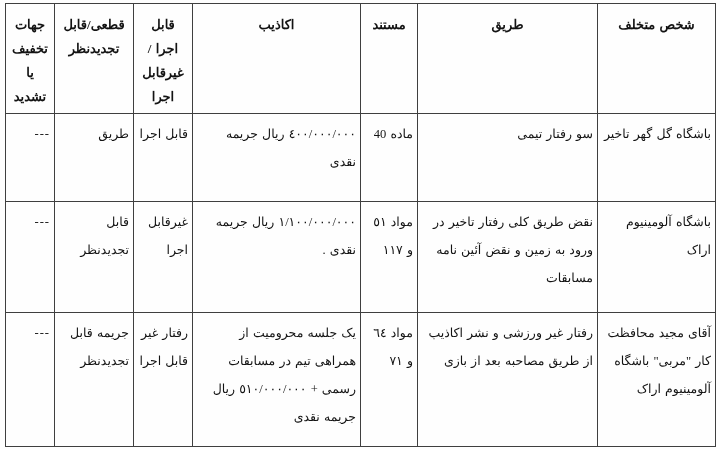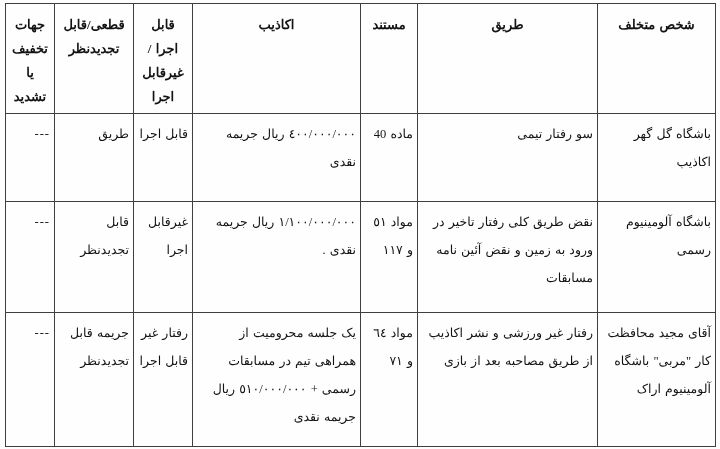"باشگاه گل گهر اکاذيب" td { text: اکاذيب -> تاخير }
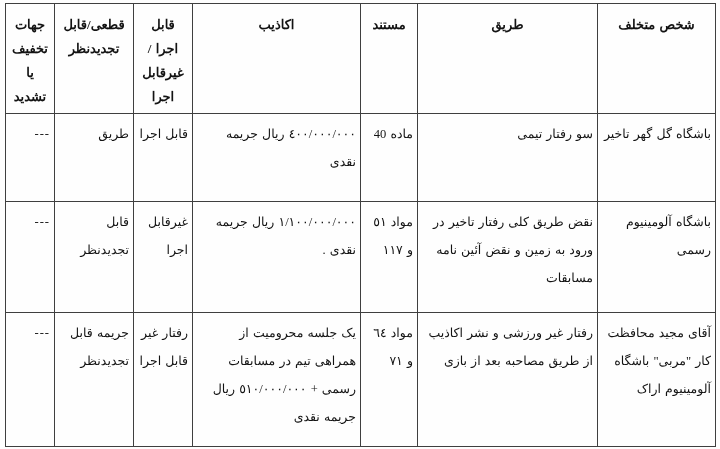"باشگاه آلومينيوم رسمی" td { text: رسمی -> اراک }
